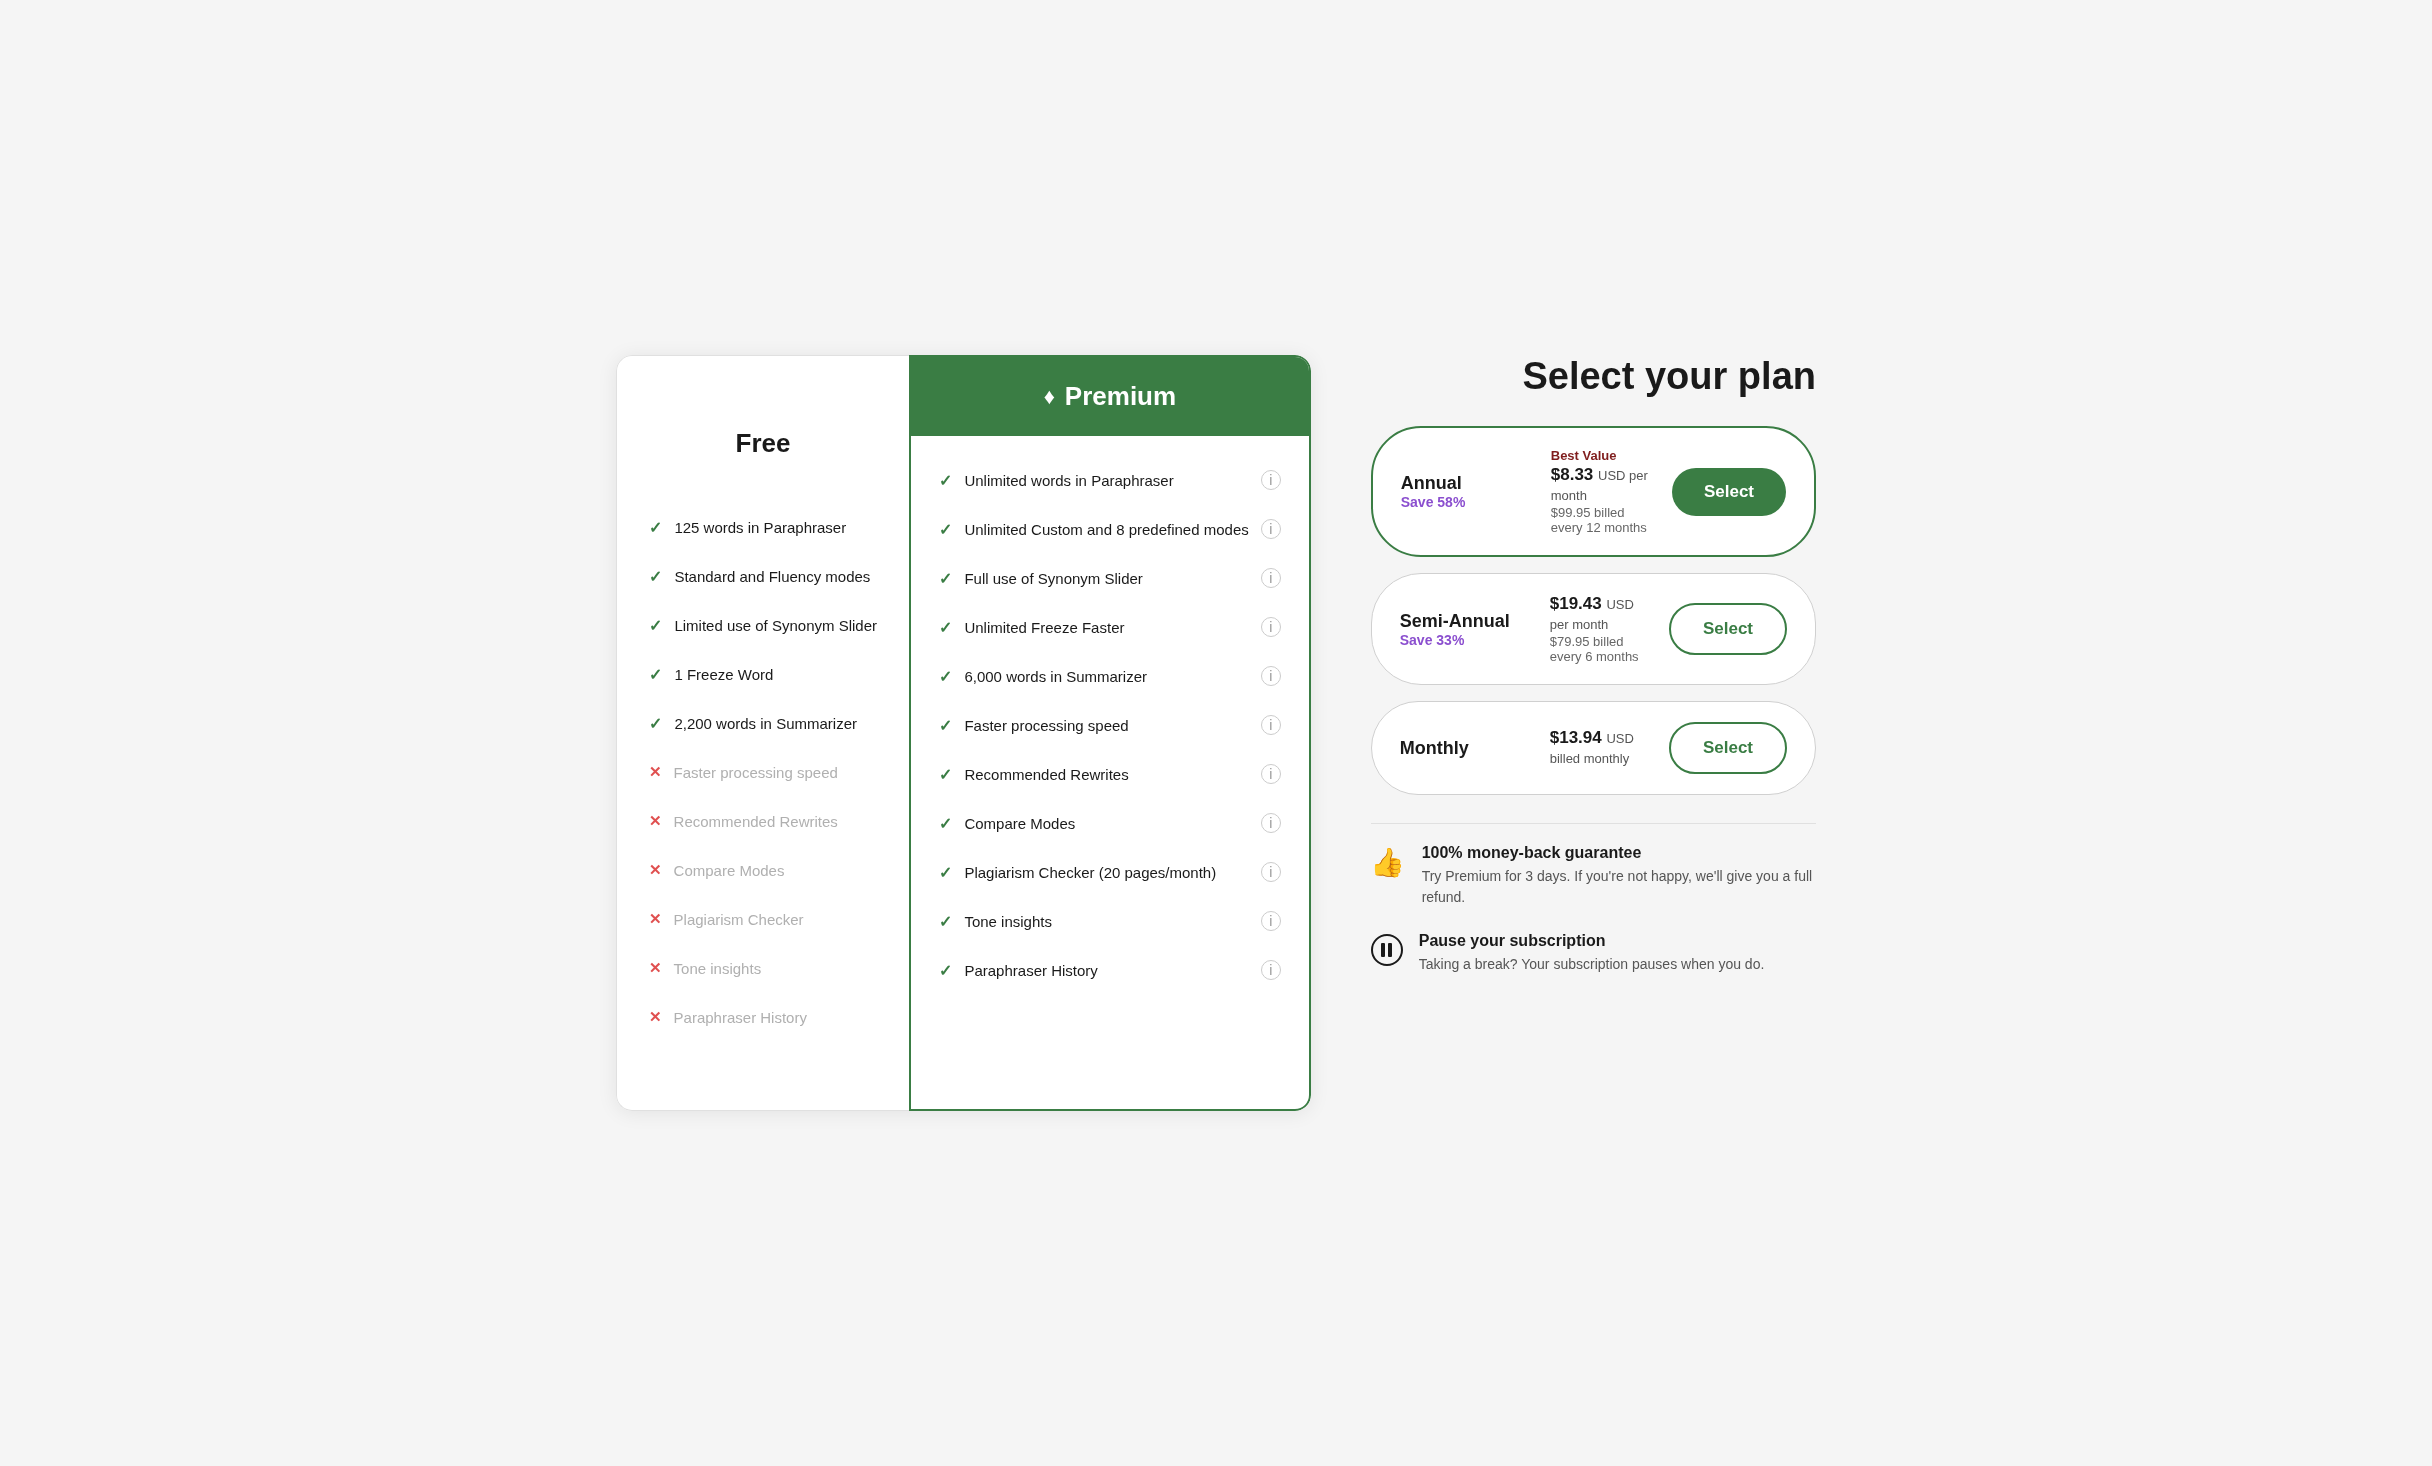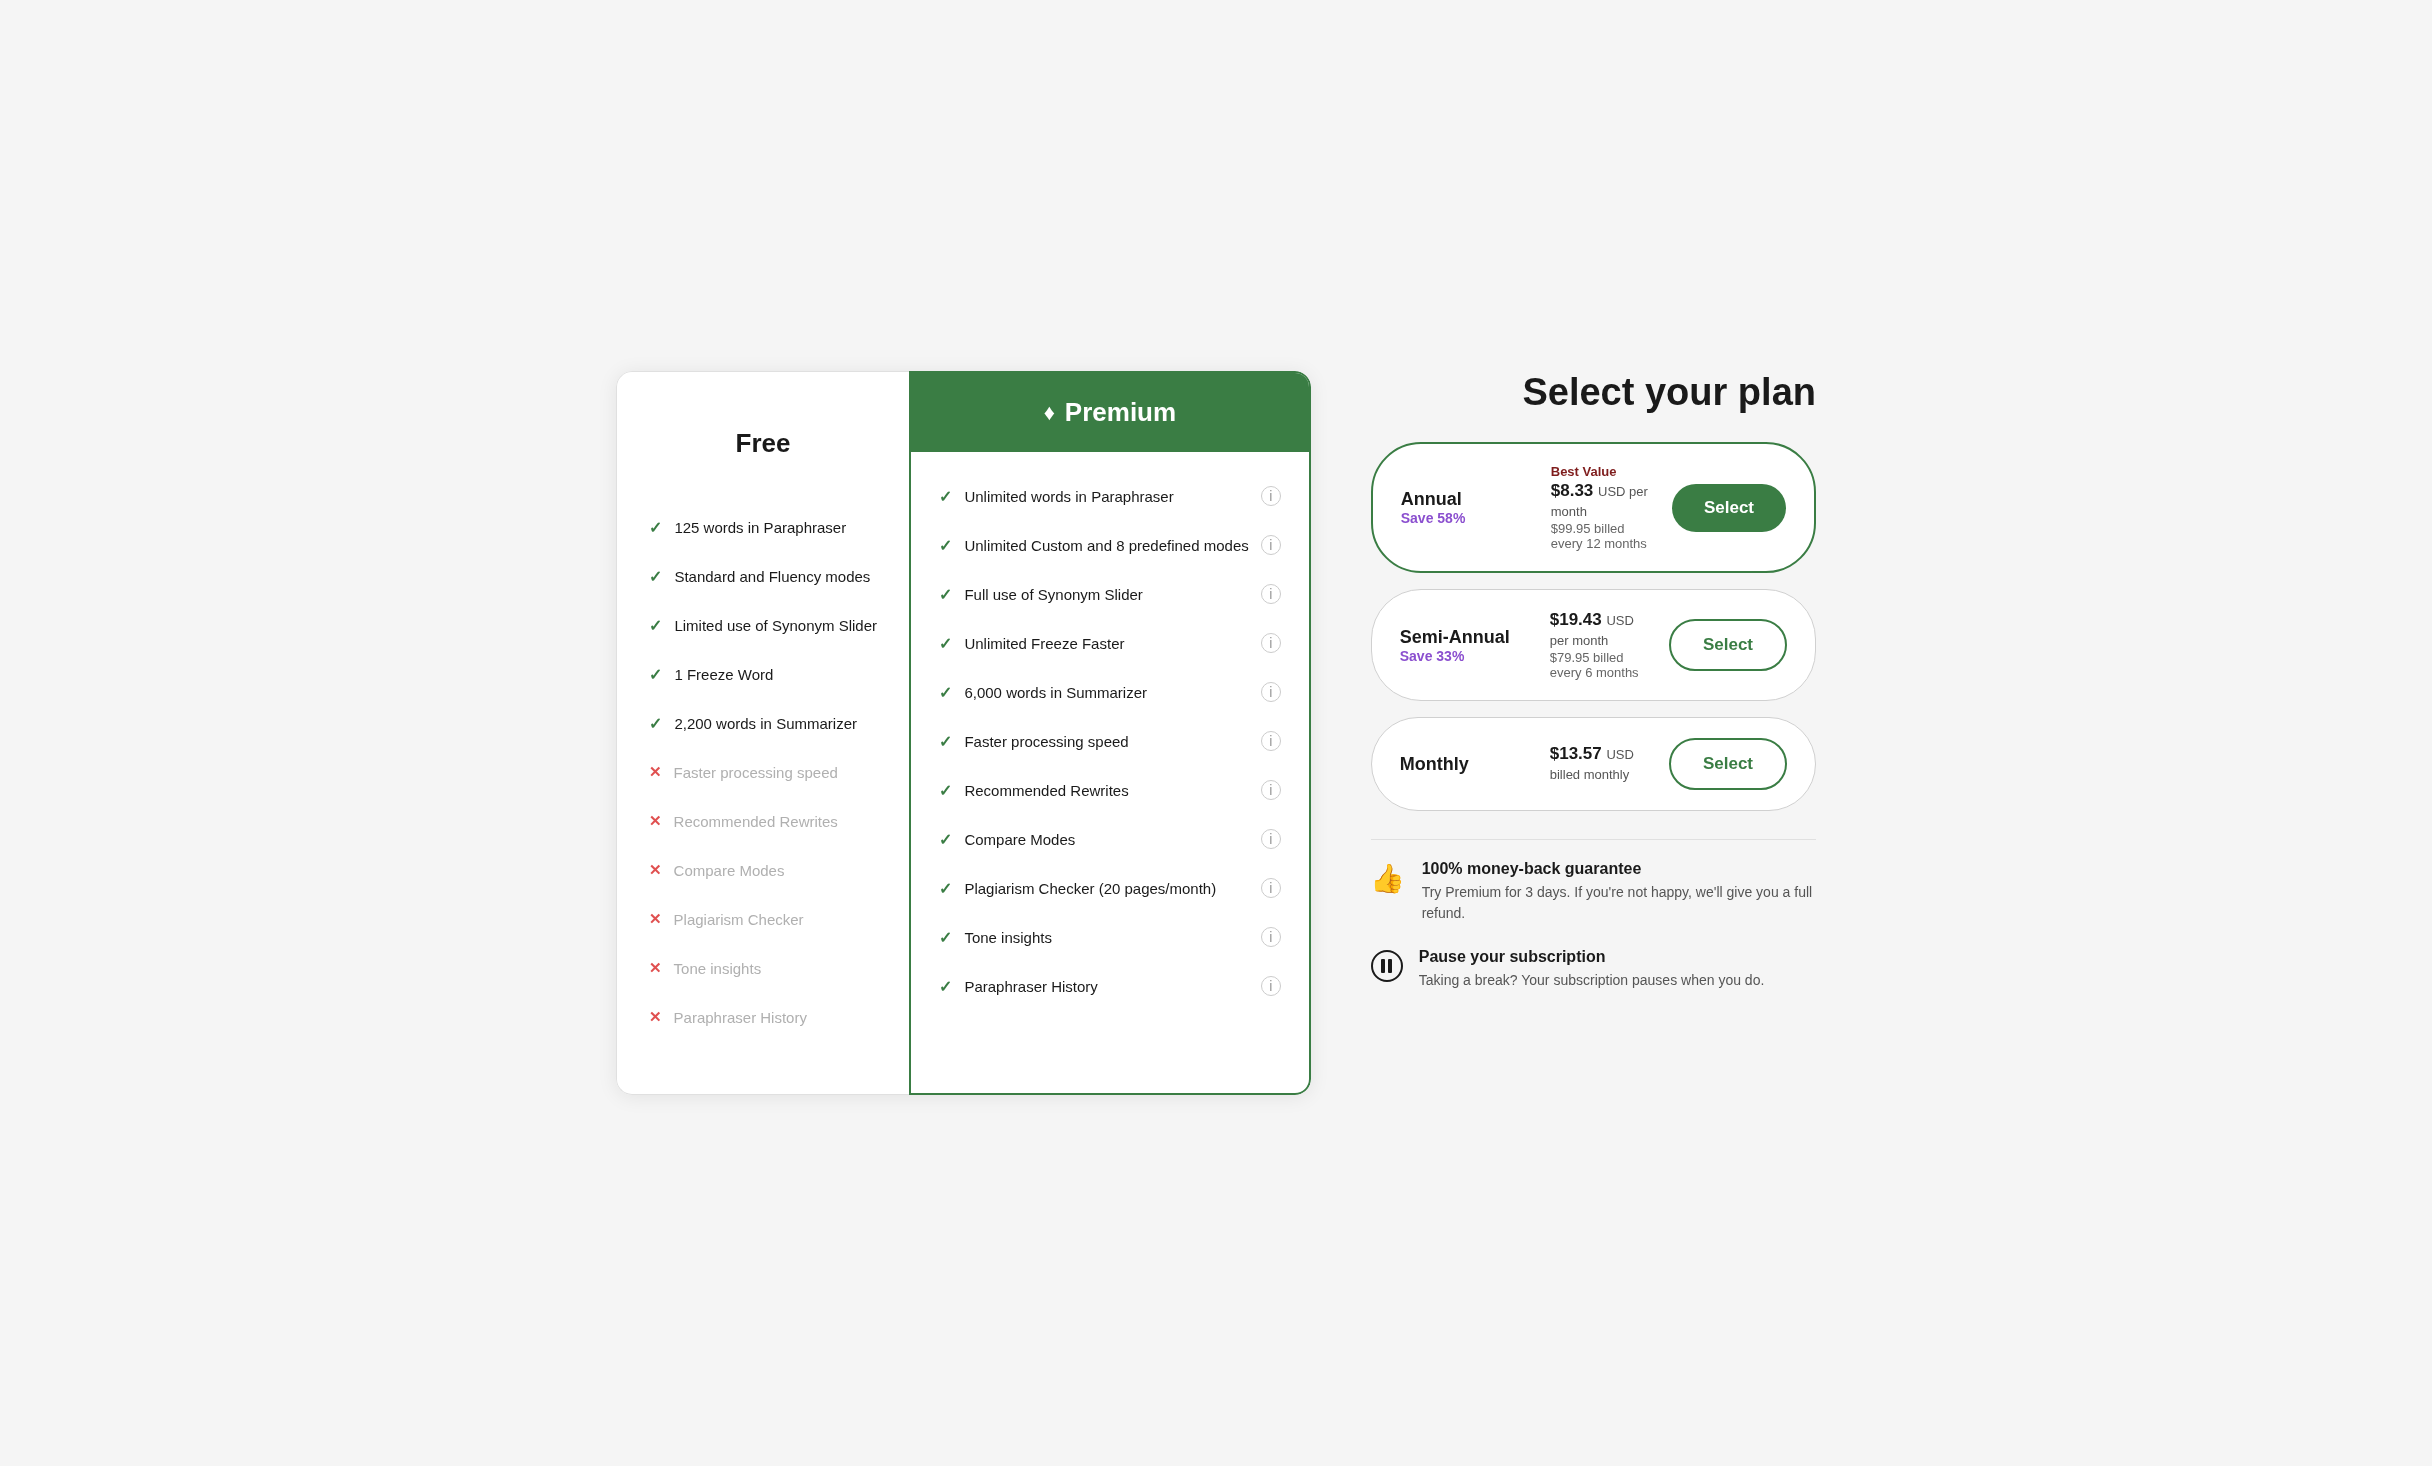"Free" .col-free { padding: 32px 28px -> 48px 28px }
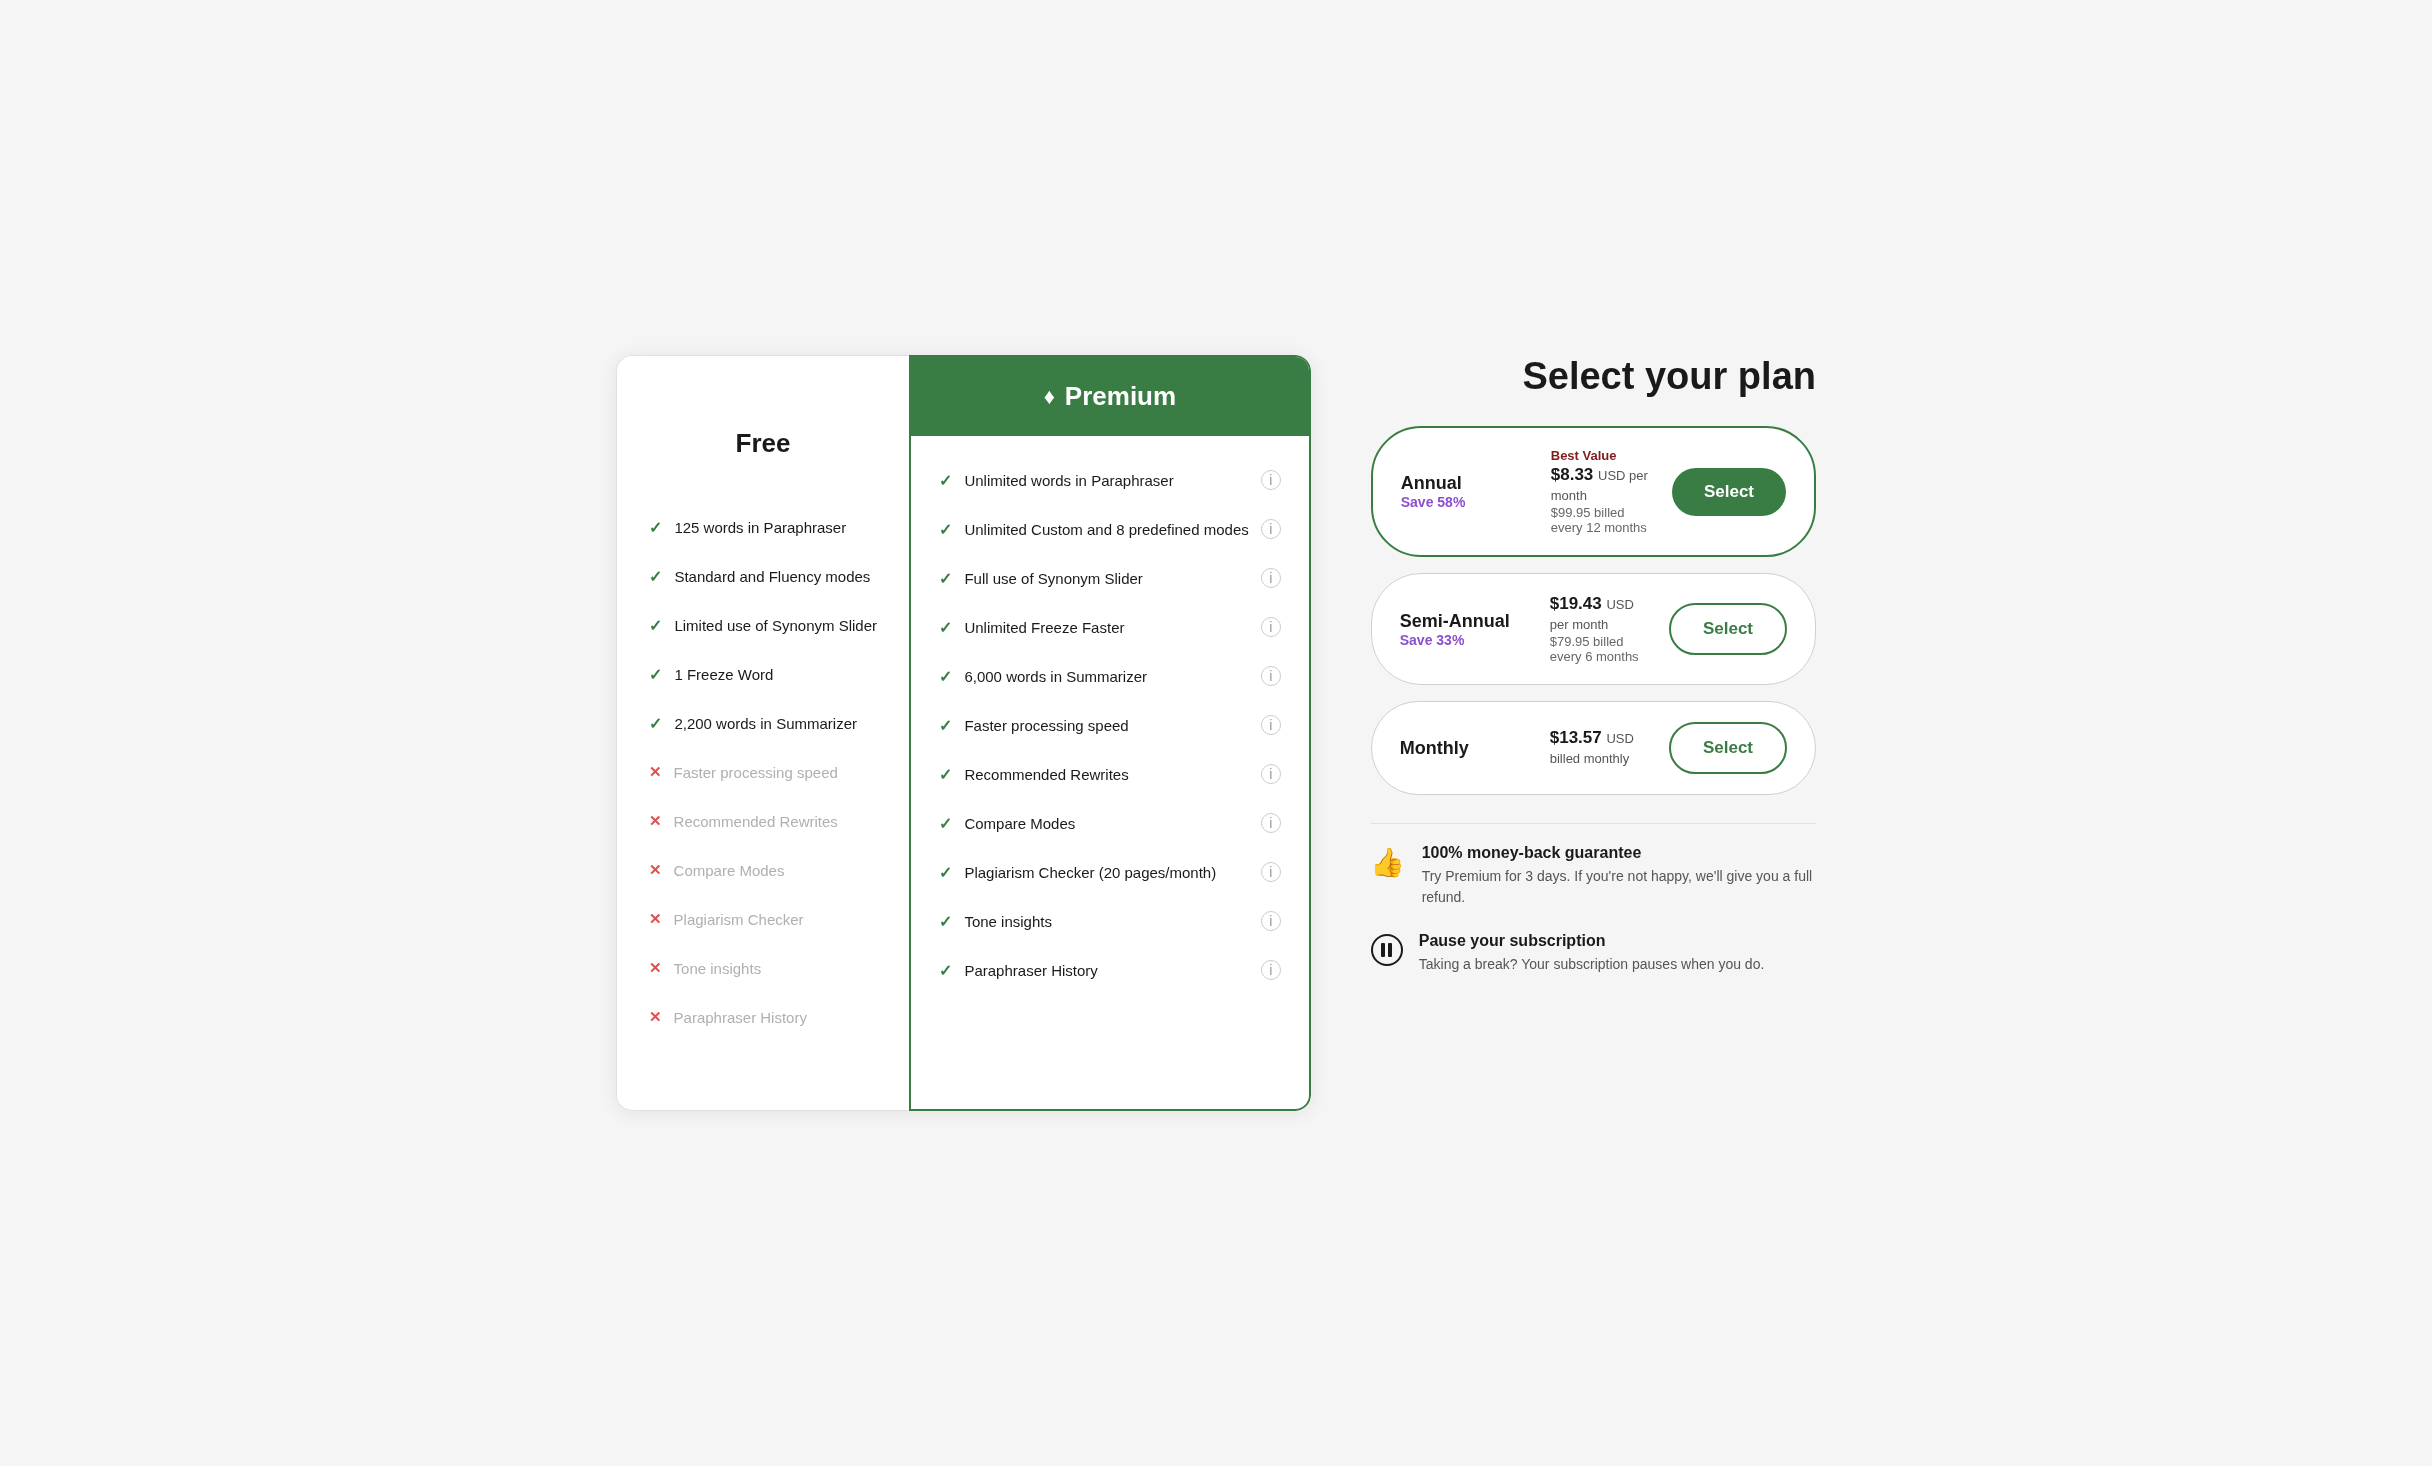"$13.57" span { text: $13.57 -> $13.94 }
